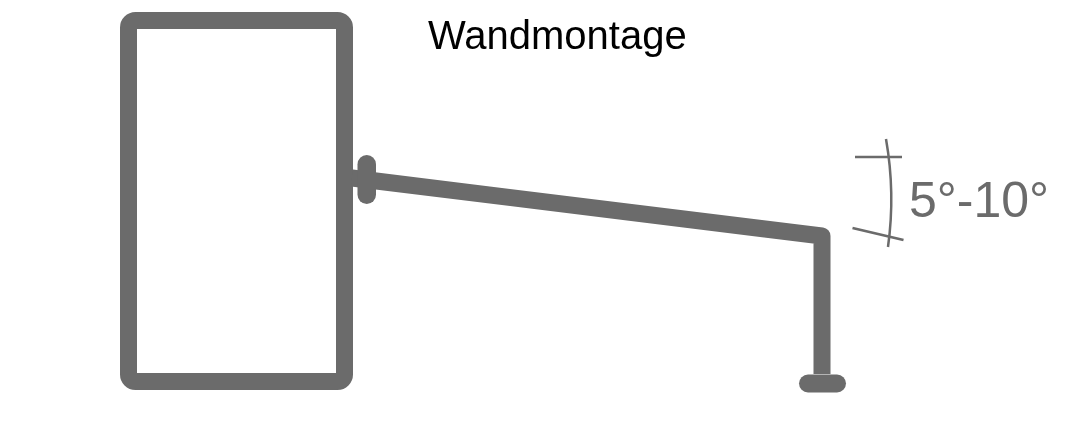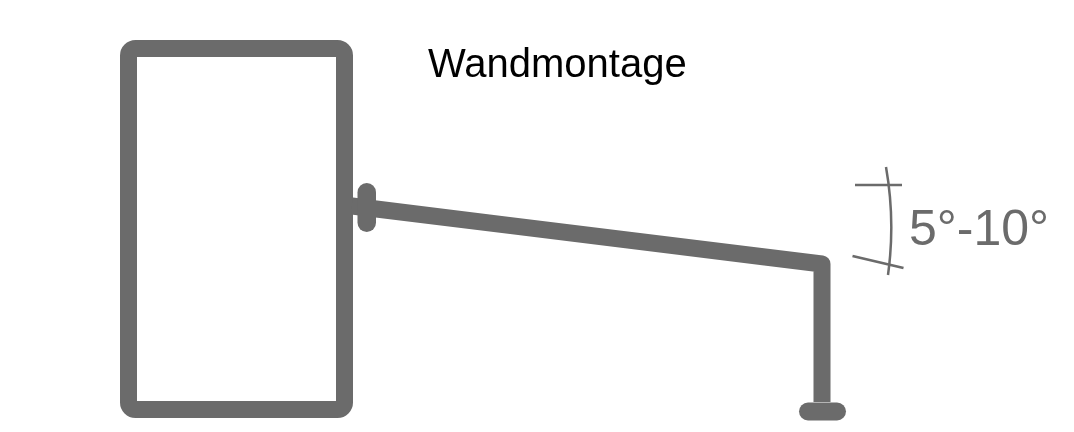"Wandmontage" .figure { margin-top: 28px -> none }
